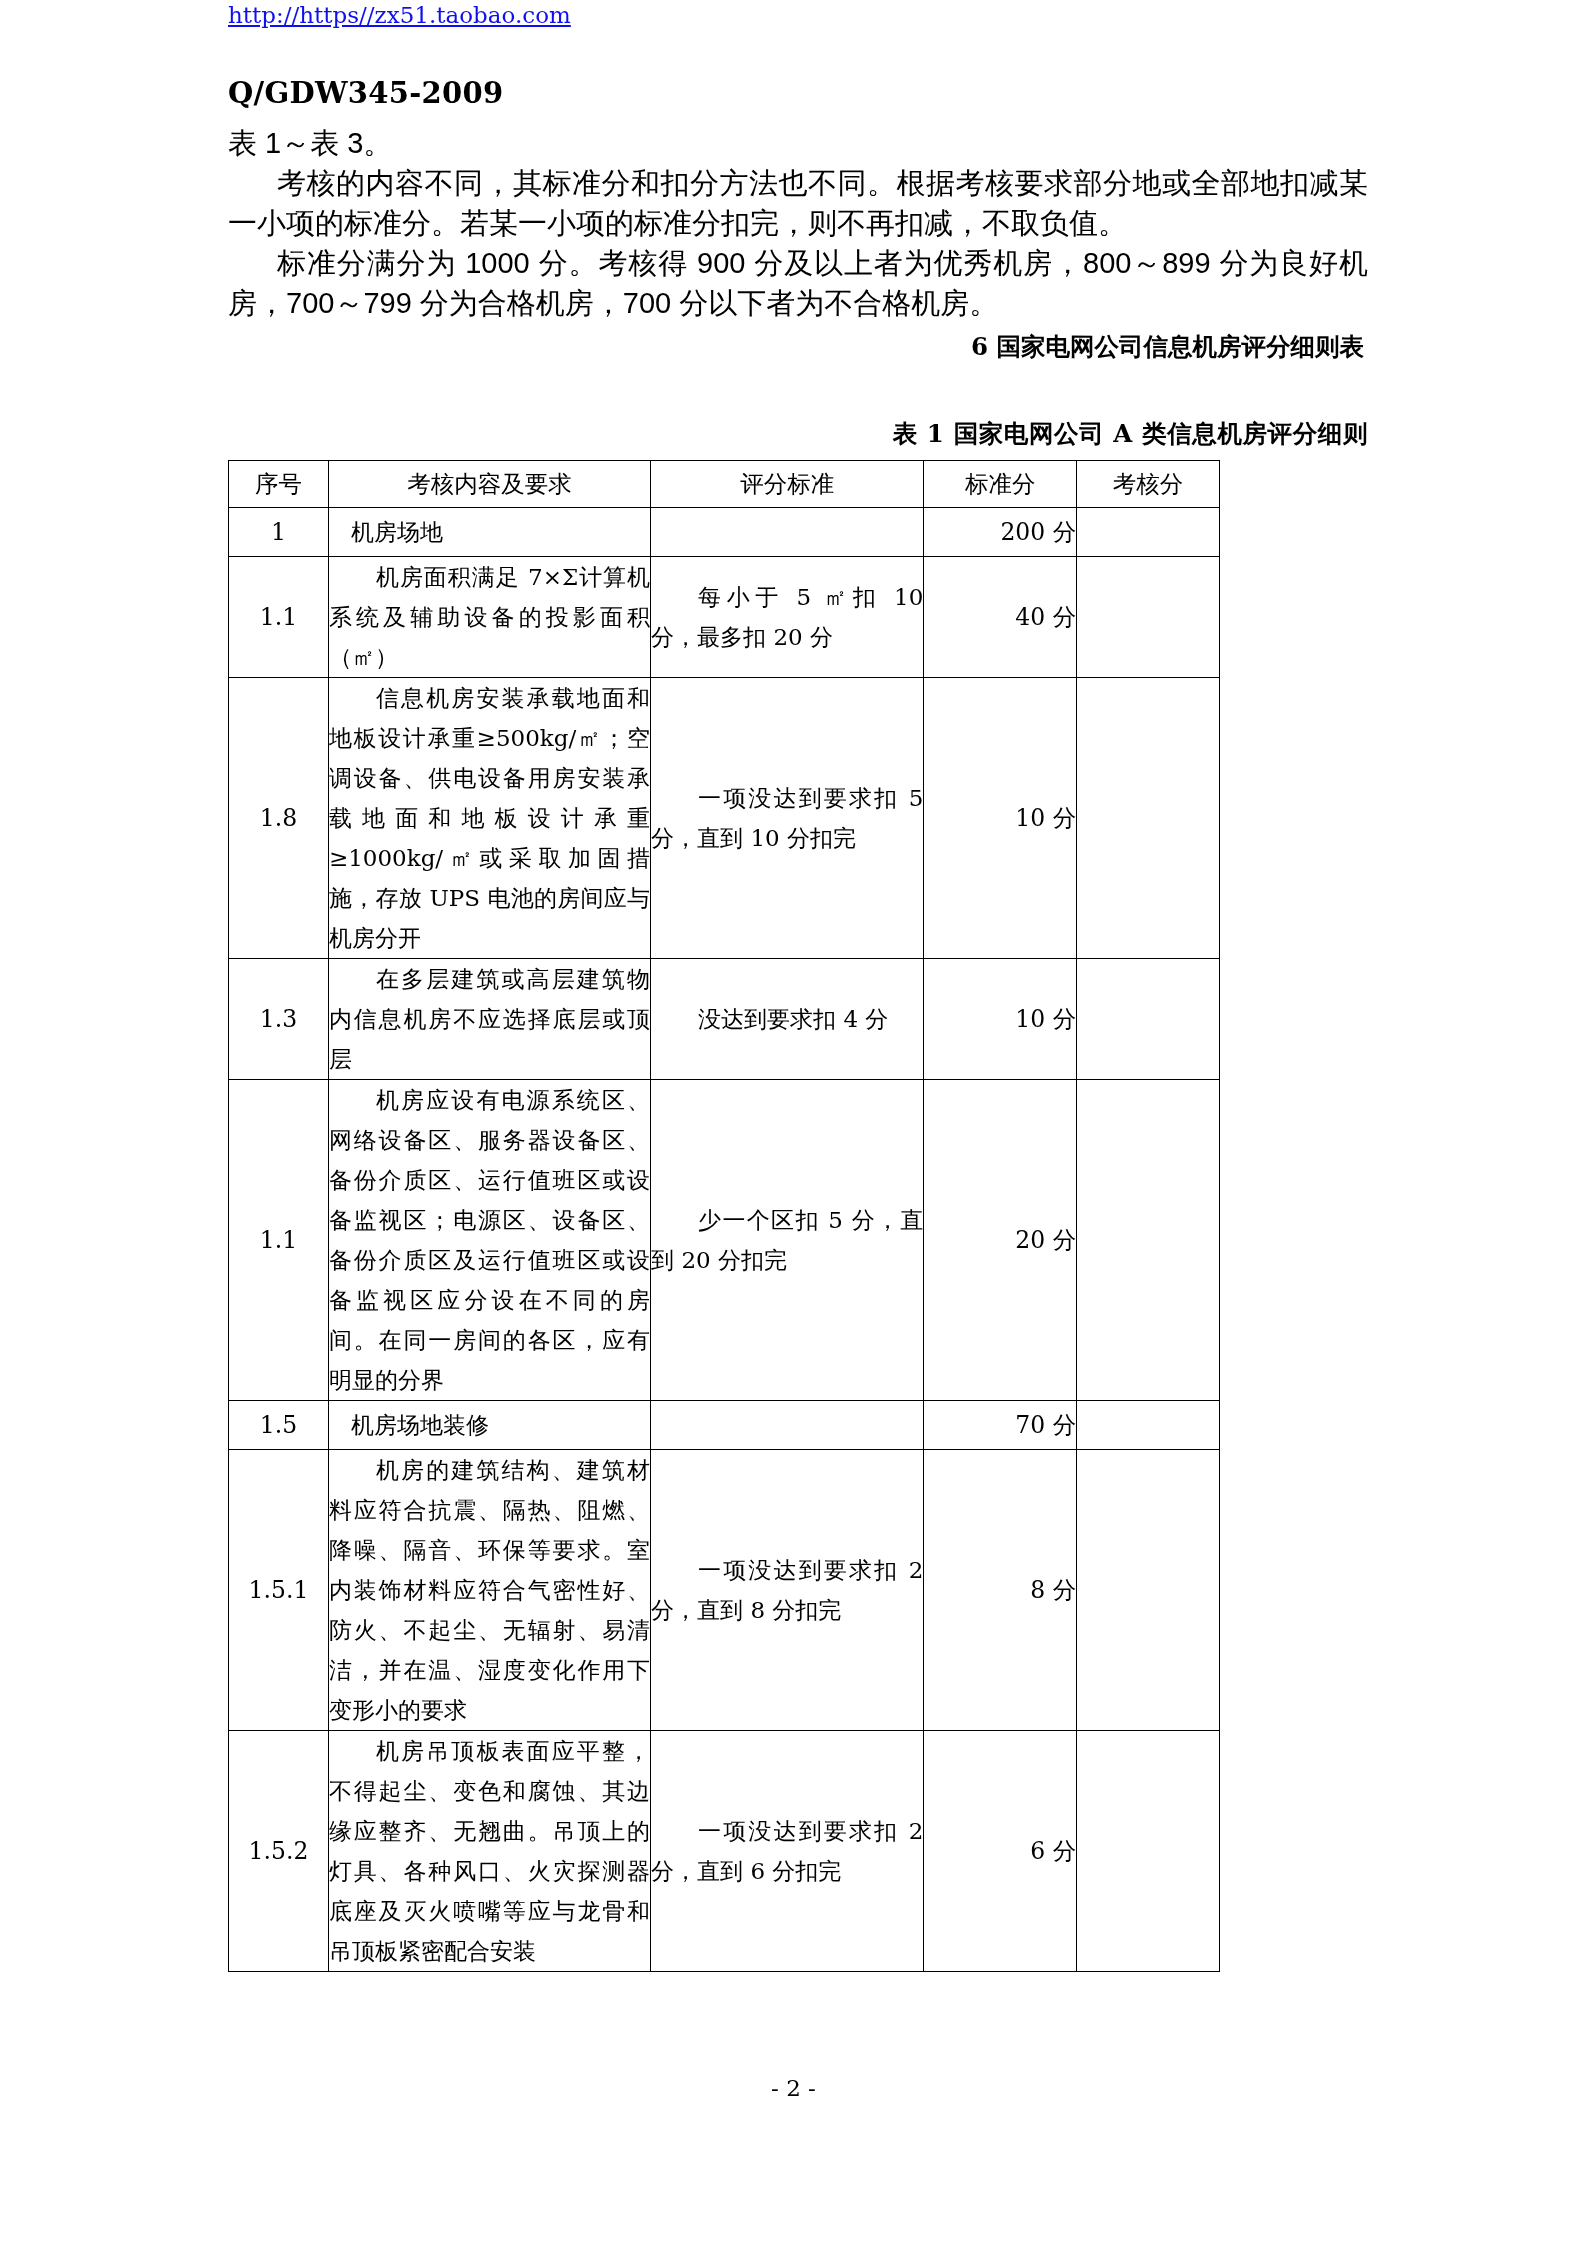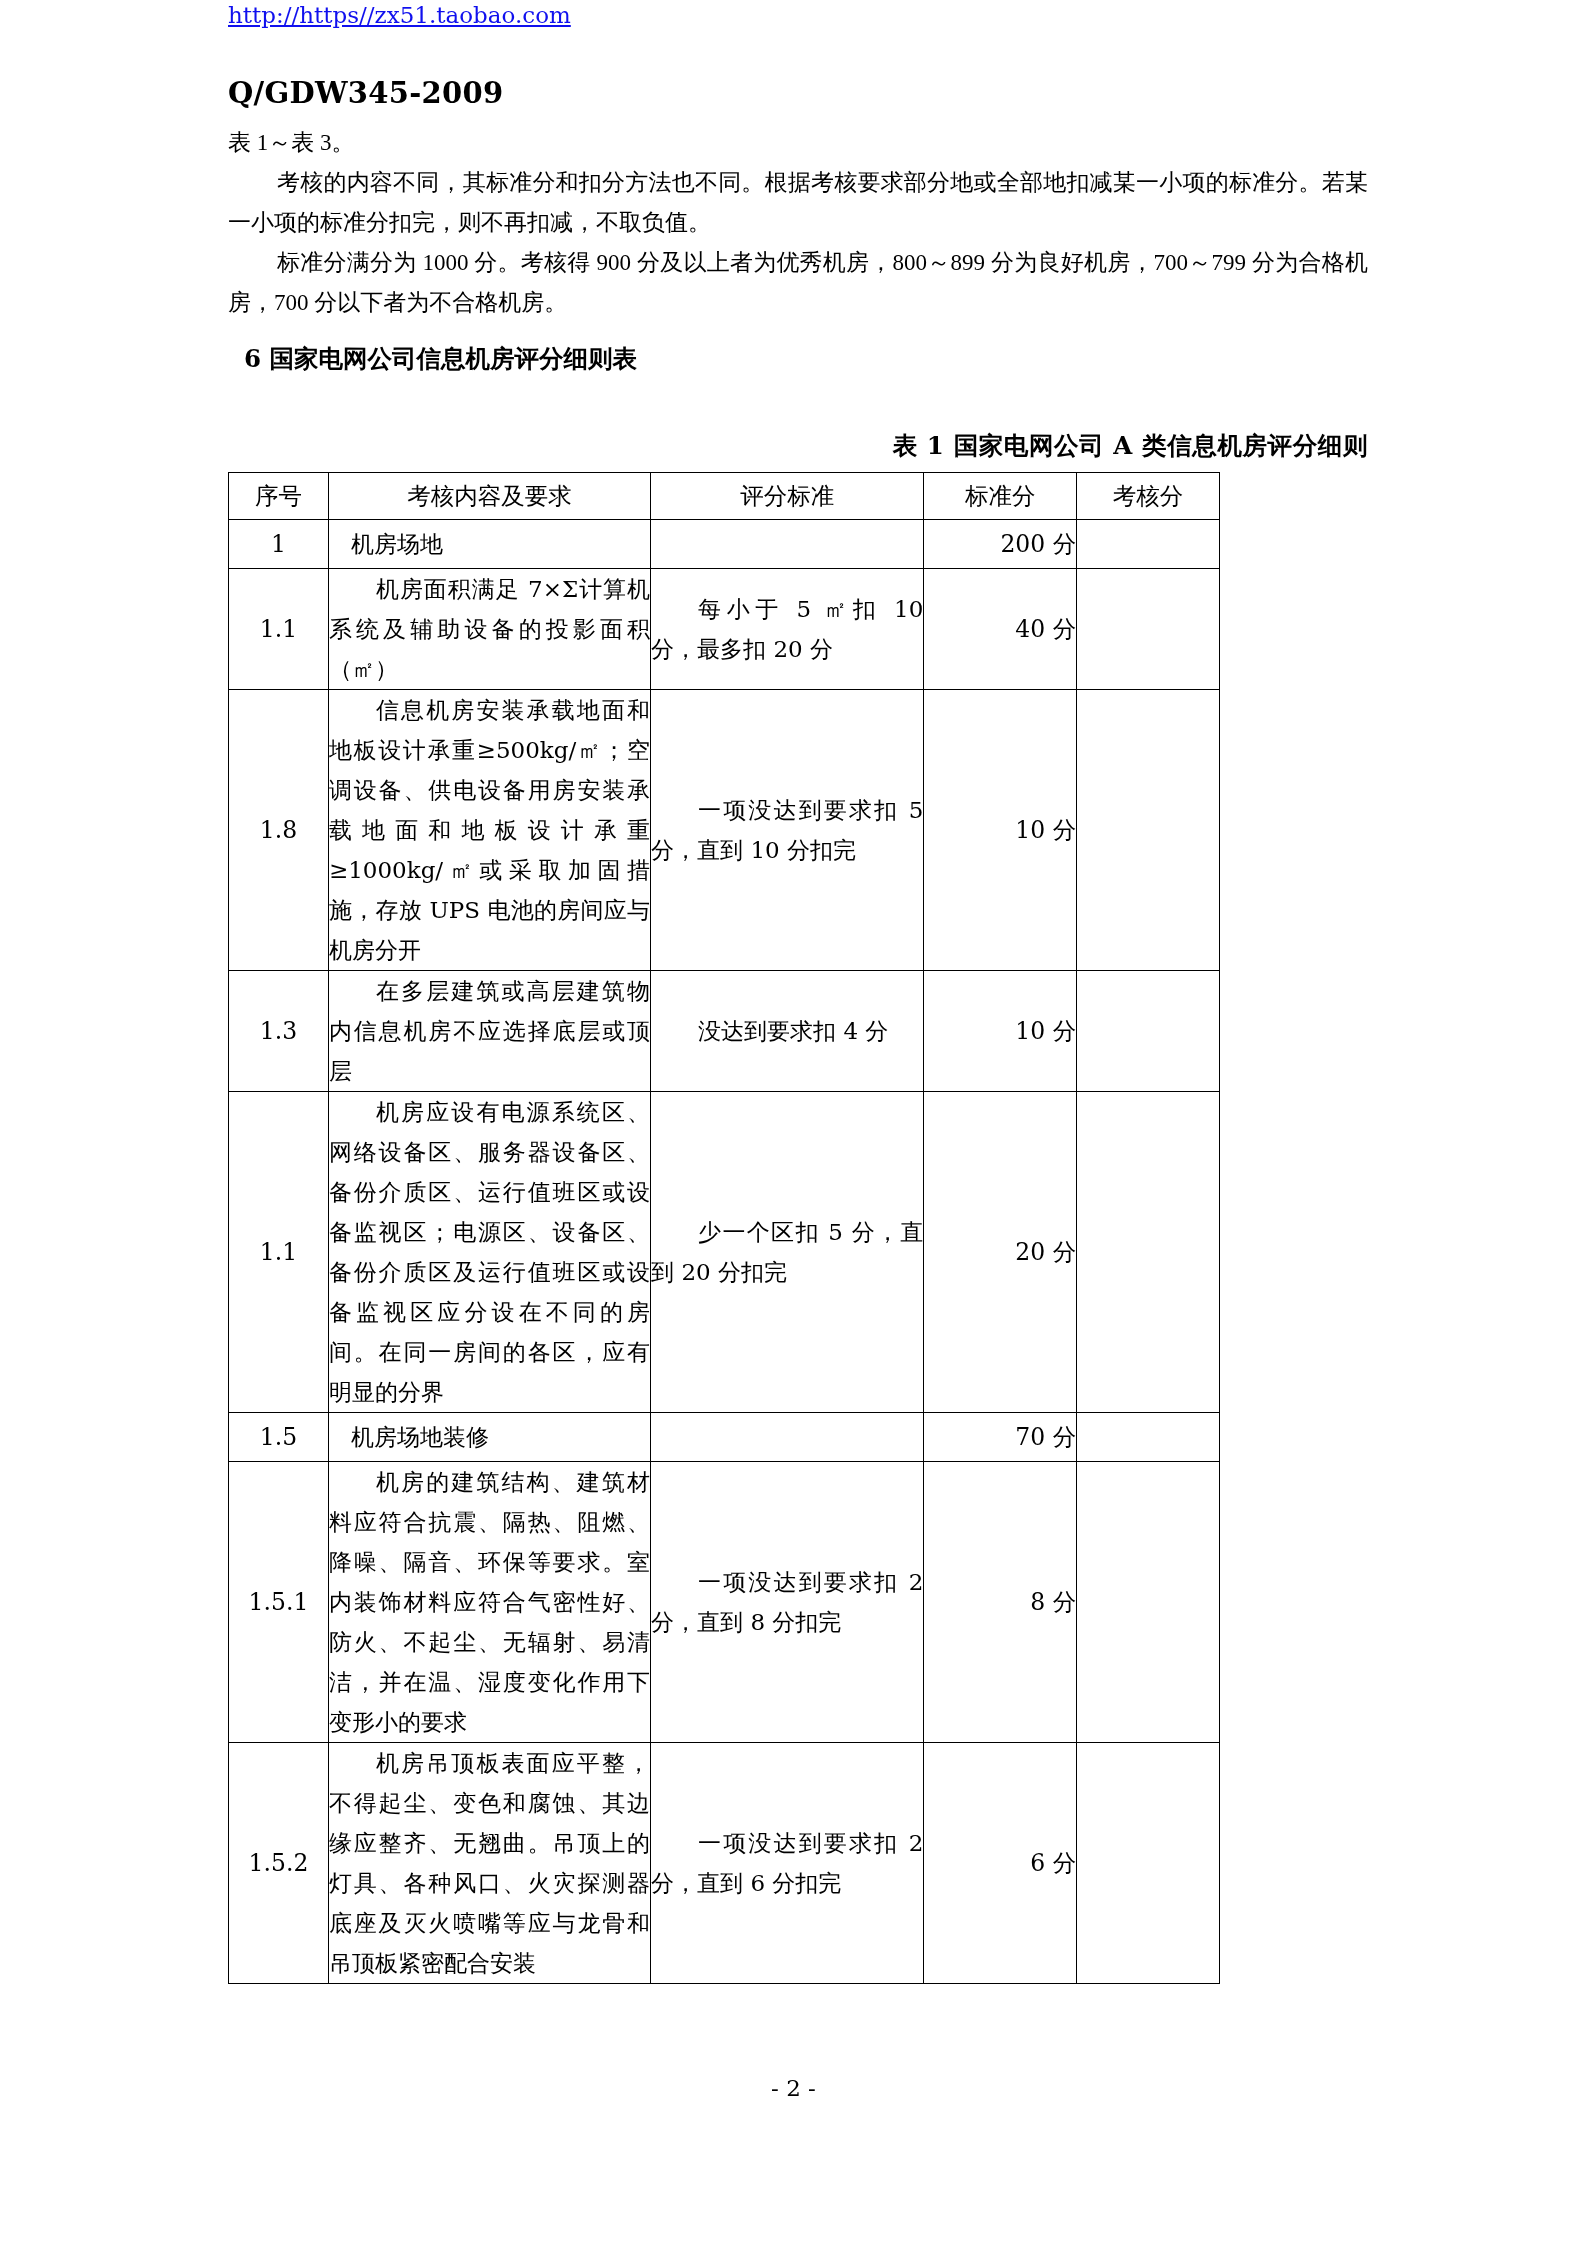"表 1～表 3。" .para { font-family: Liberation Serif, serif -> Liberation Sans, sans-serif; font-size: 23px -> 29px }
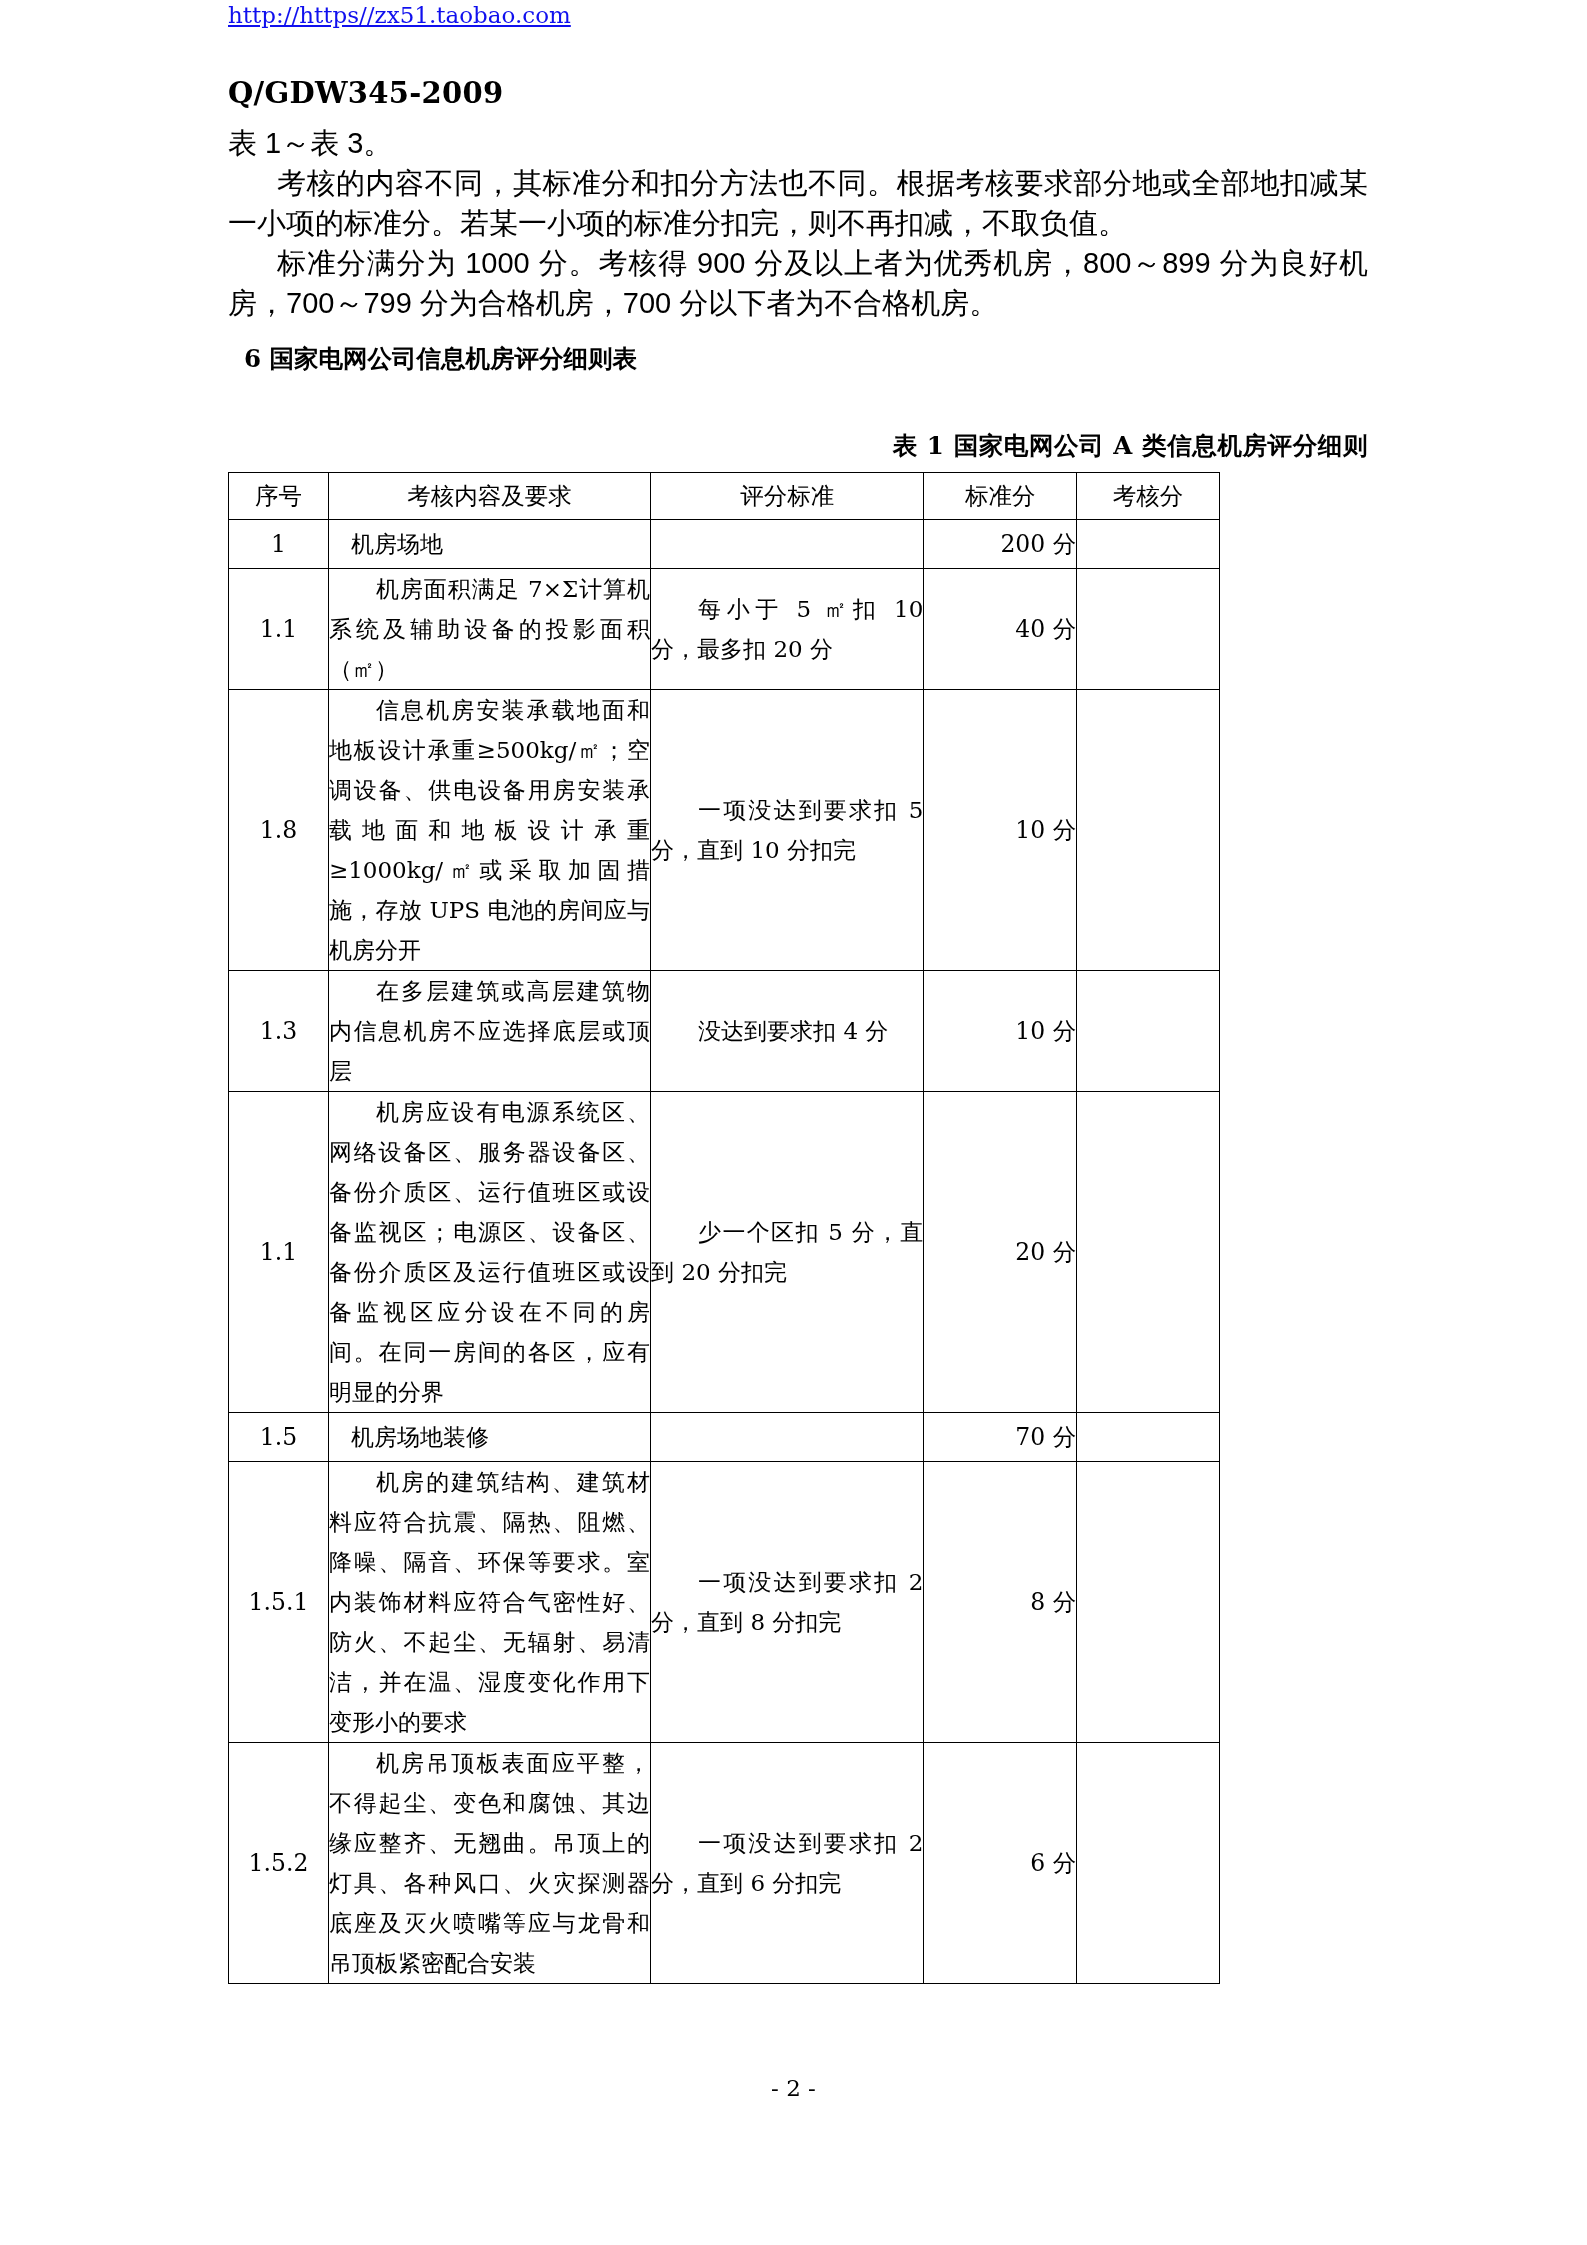"6 国家电网公司信息机房评分细则表" .sec-heading { margin: 16px -> 4px; text-align: none -> right }
